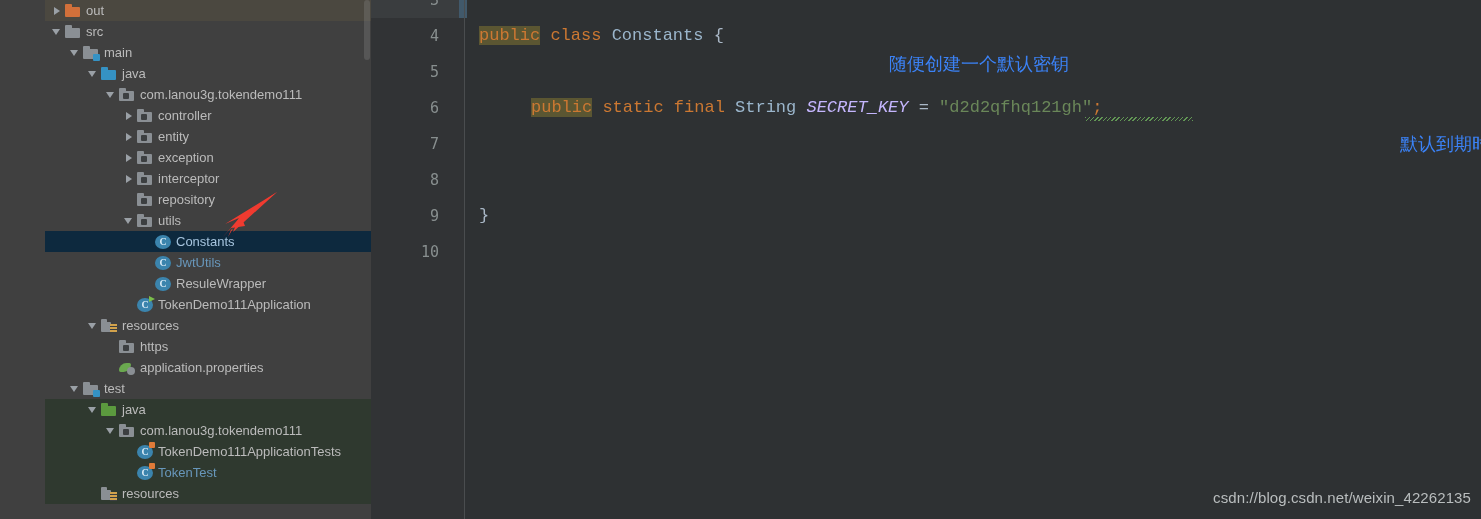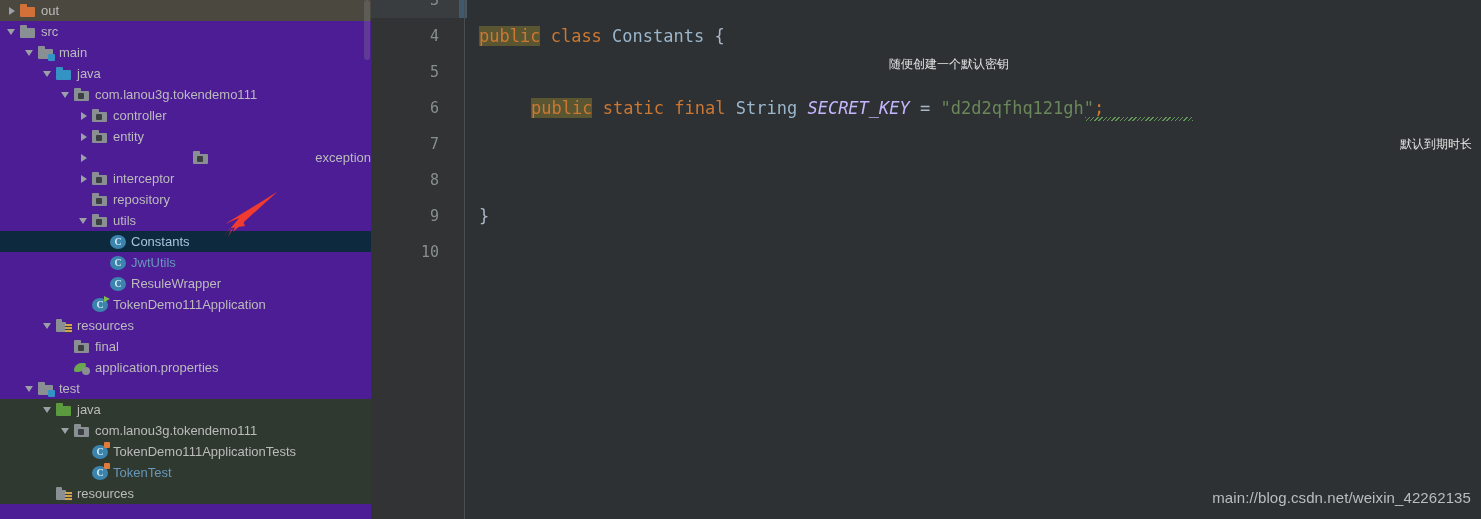"out" #sidebar { background: #4c1d95 -> #404040; padding-left: none -> 45px }
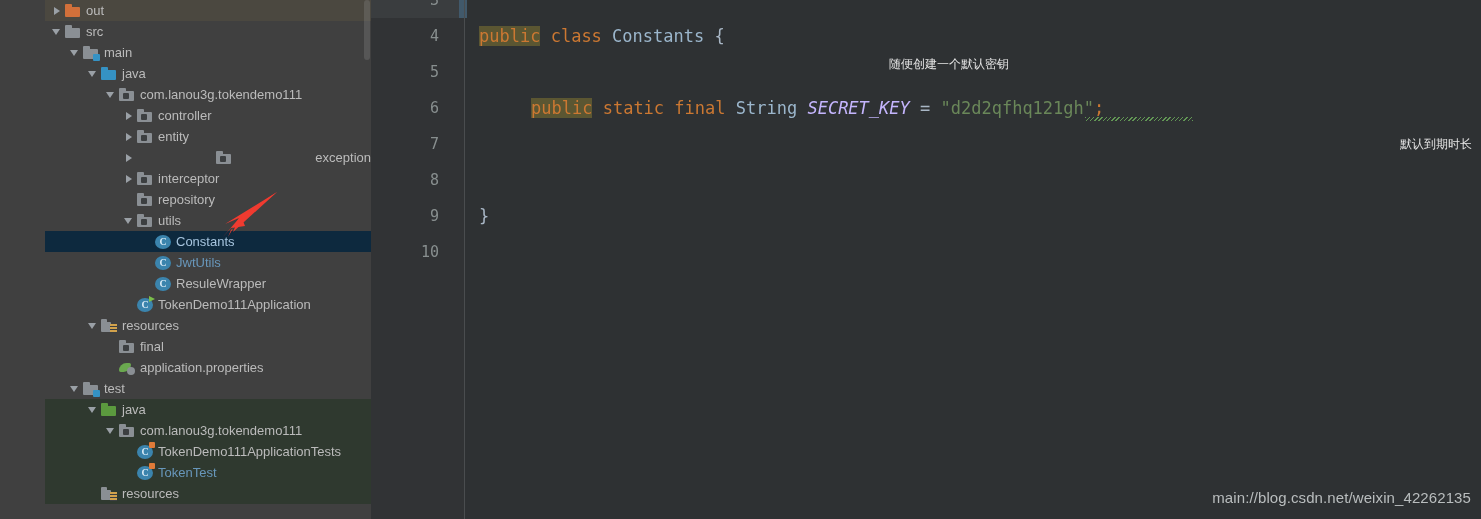"public class Constants {" .cline { font-family: none -> Liberation Mono, monospace }
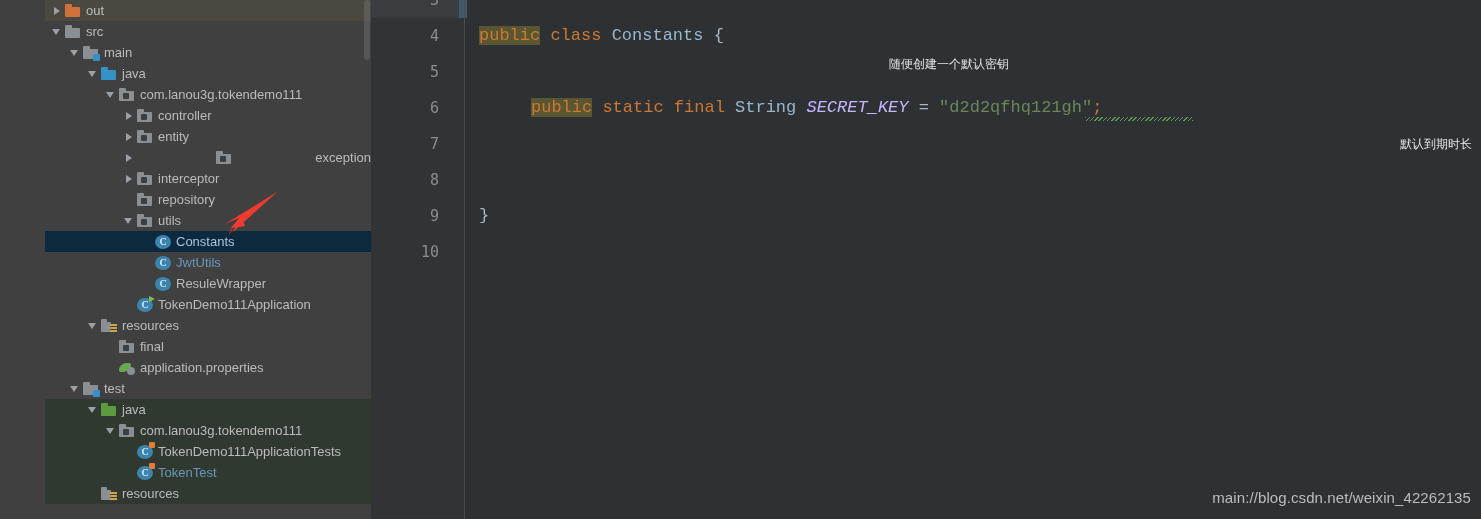"随便创建一个默认密钥" .cn-note { color: #e5e5e5 -> #3b82f6; font-size: 12px -> 18px }
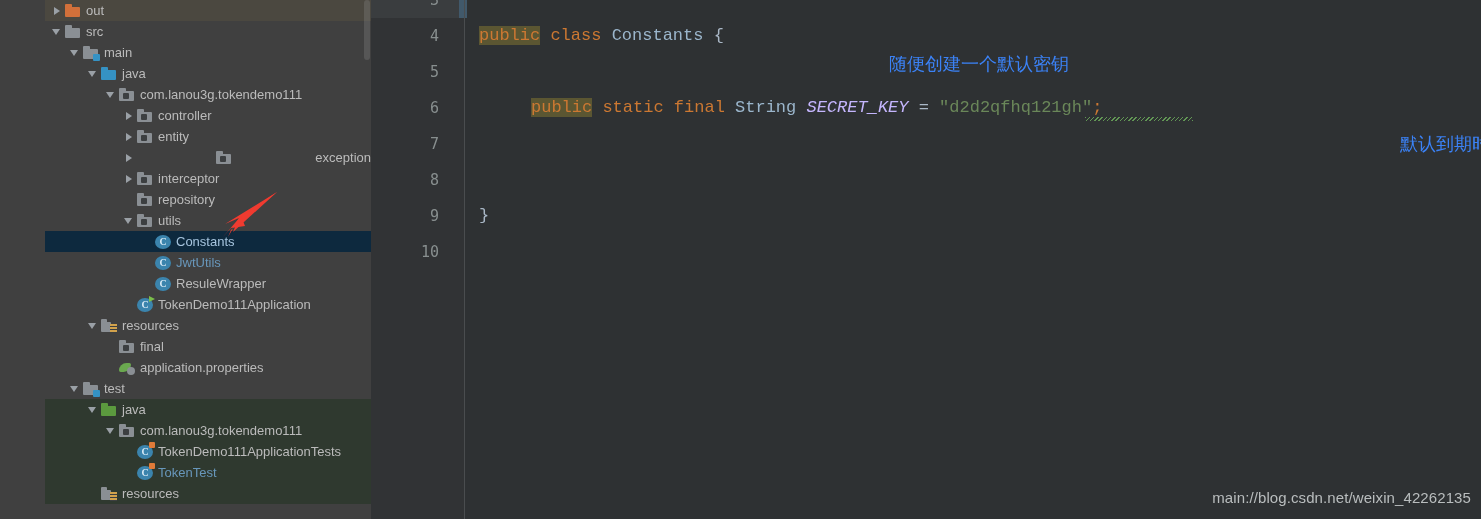"exception" div.tree-row { justify-content: space-between -> none }
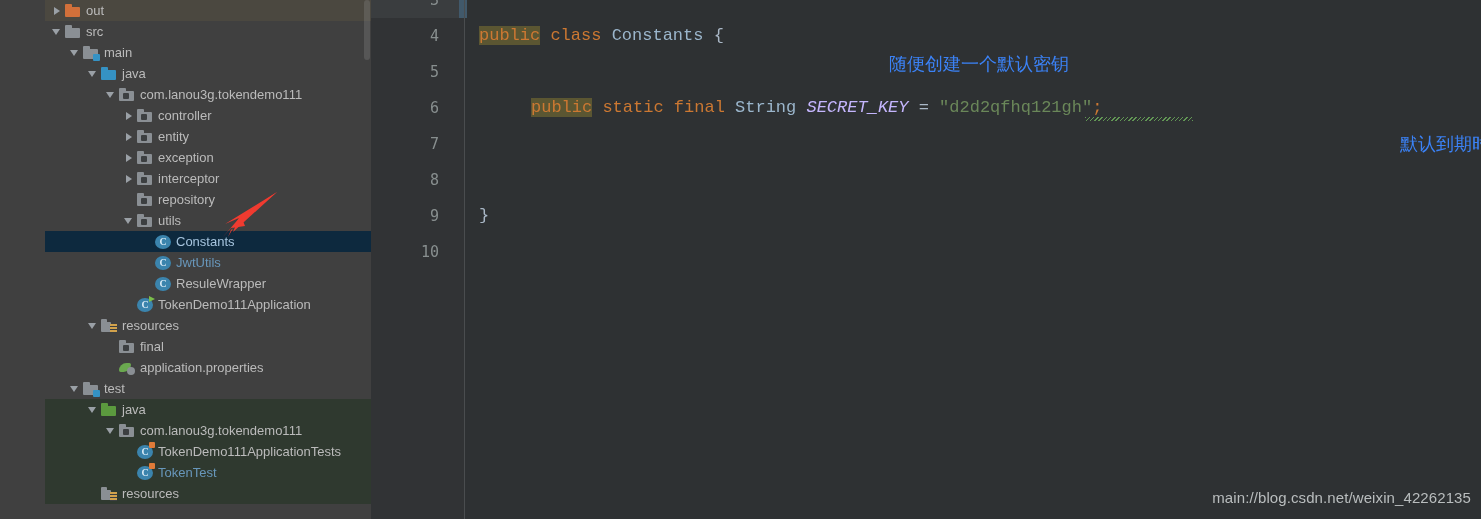"final" span.lbl { text: final -> https }
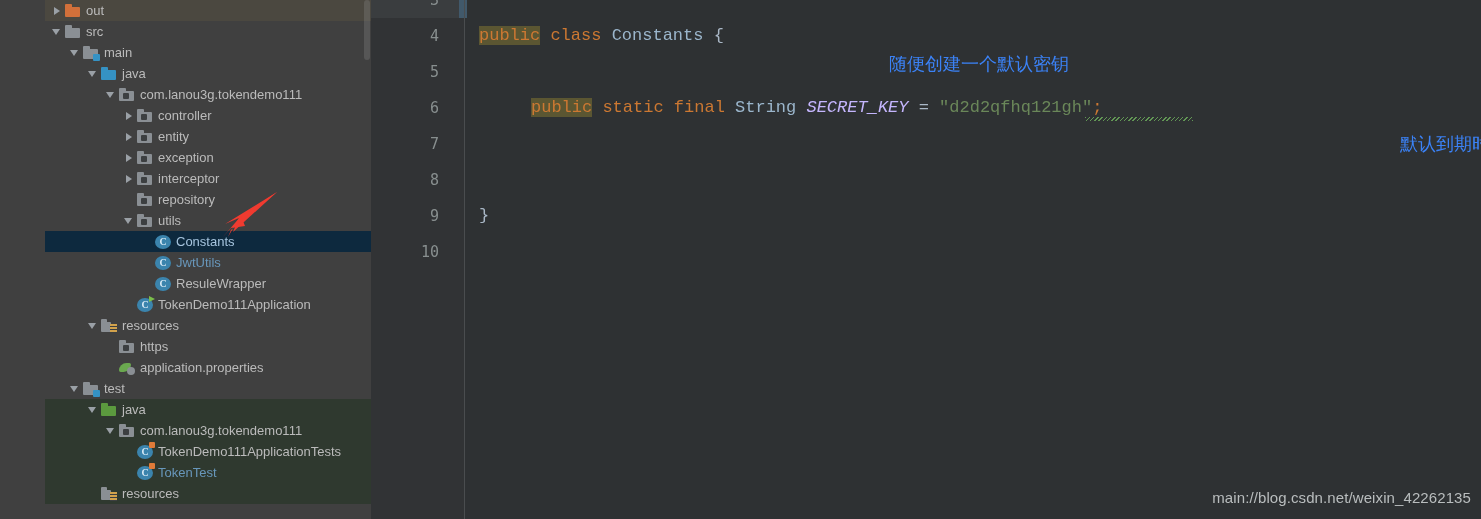"main://blog.csdn.net/weixin_42262135" div { text: main://blog.csdn.net/weixin -> csdn://blog.csdn.net/weixin }
